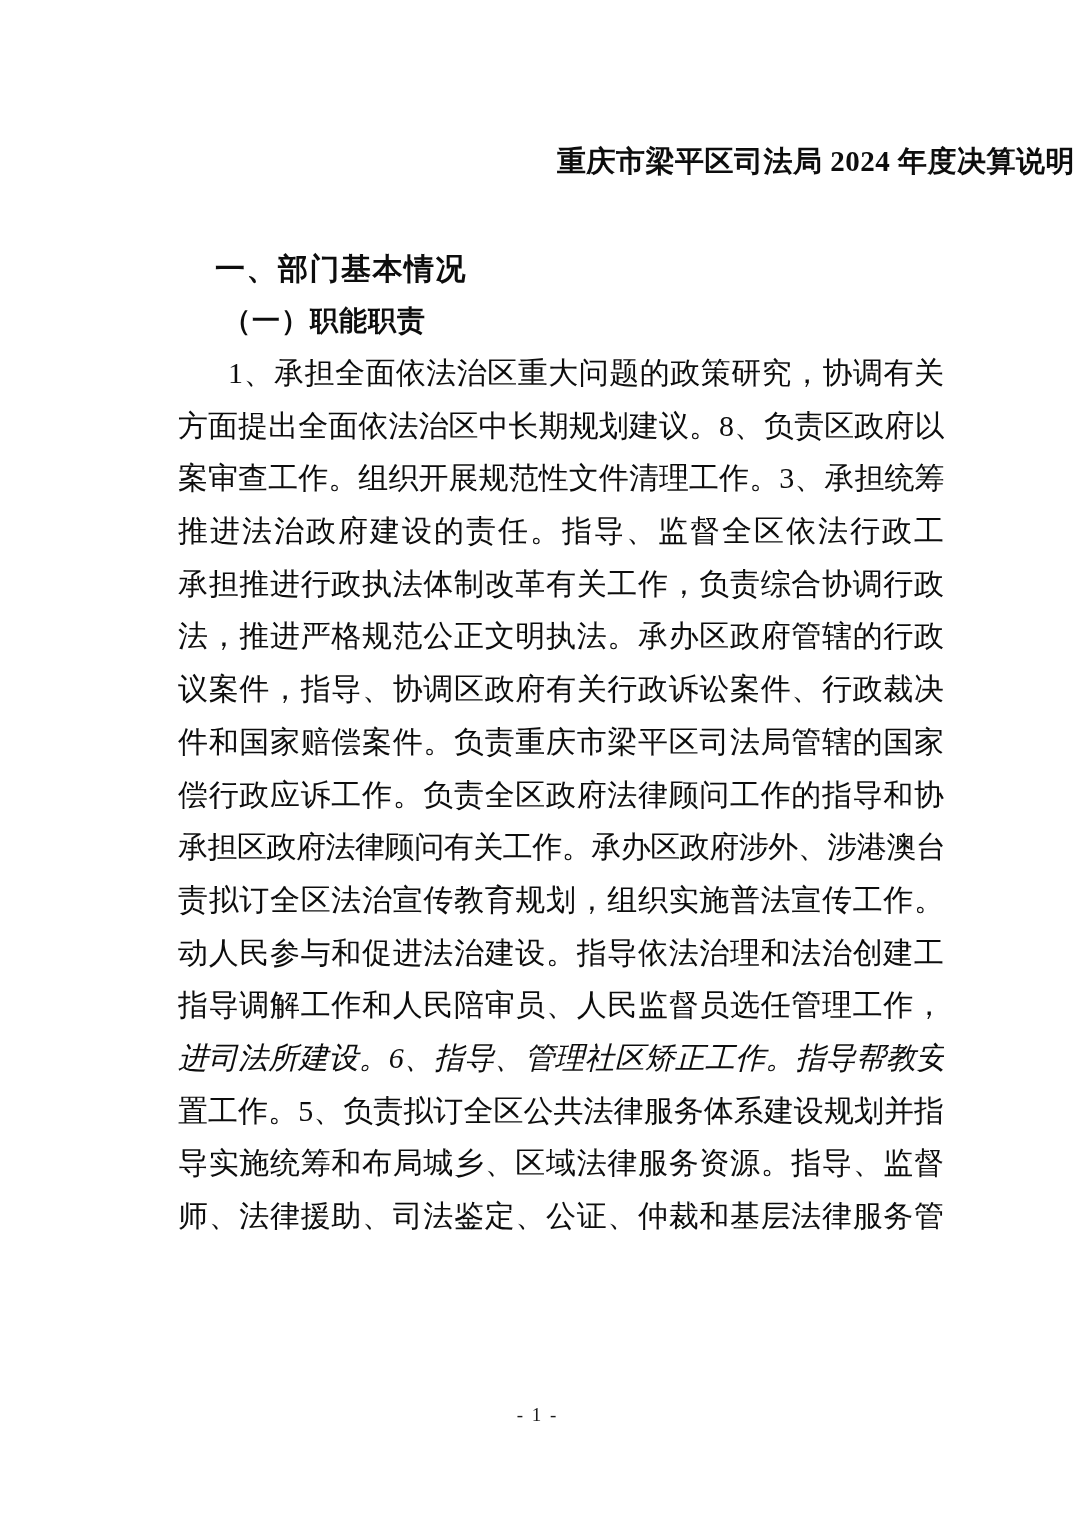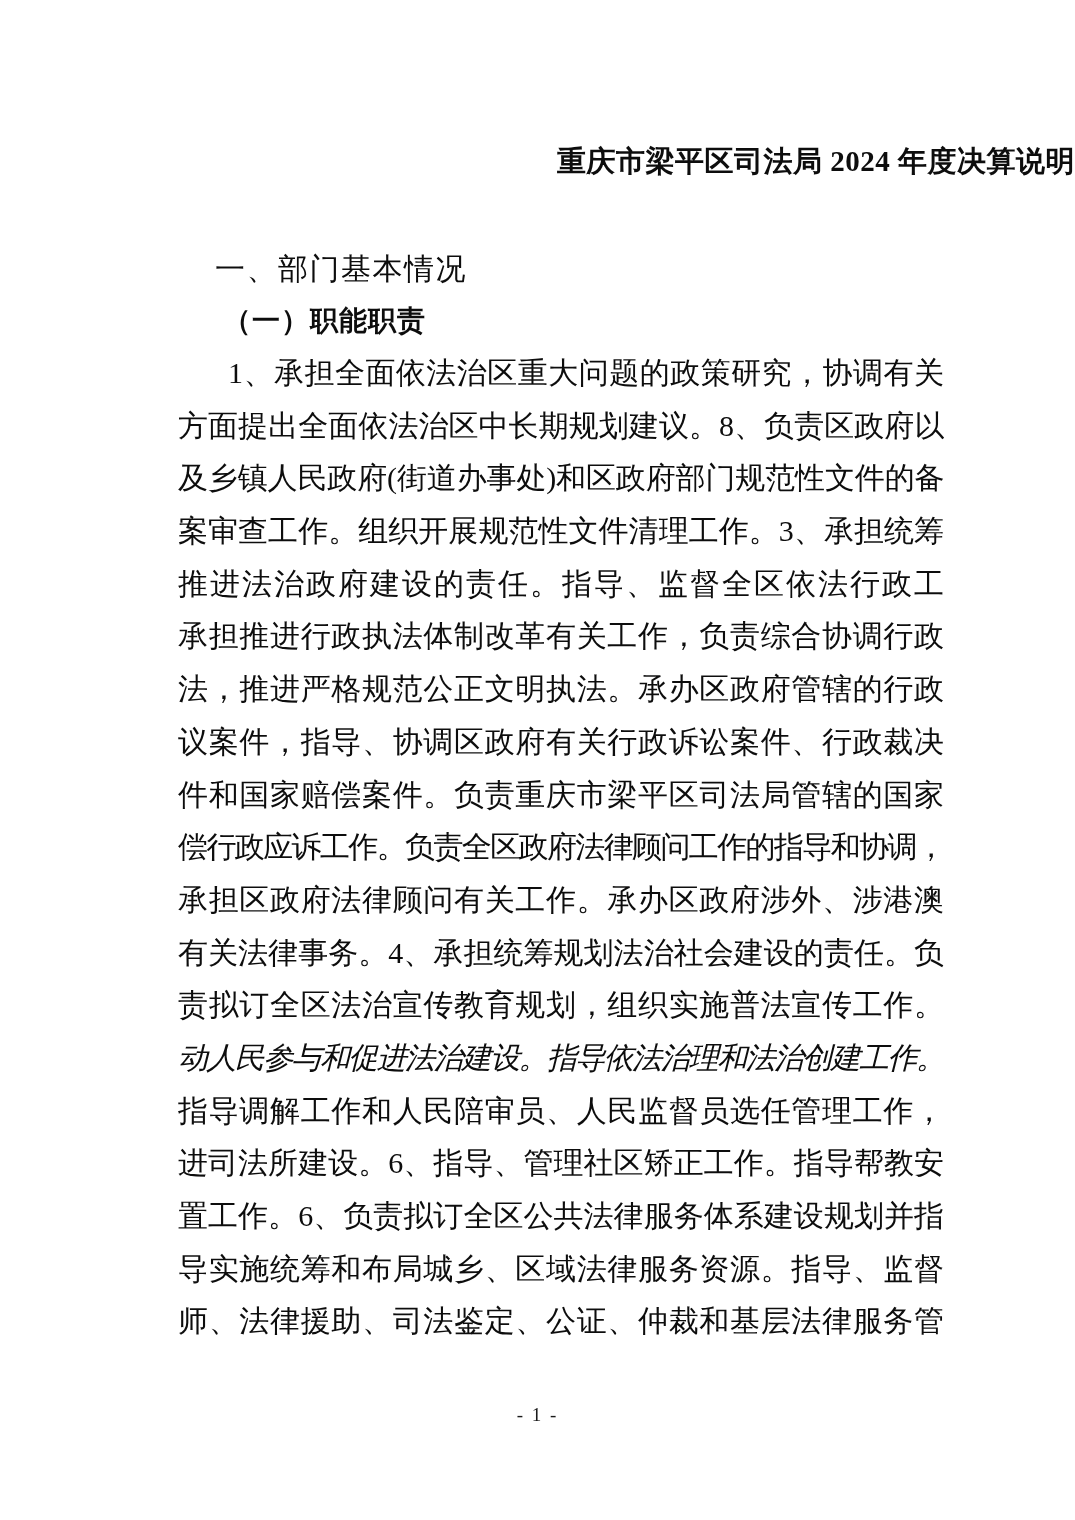"一、部门基本情况" .section-heading { font-weight: normal -> bold }
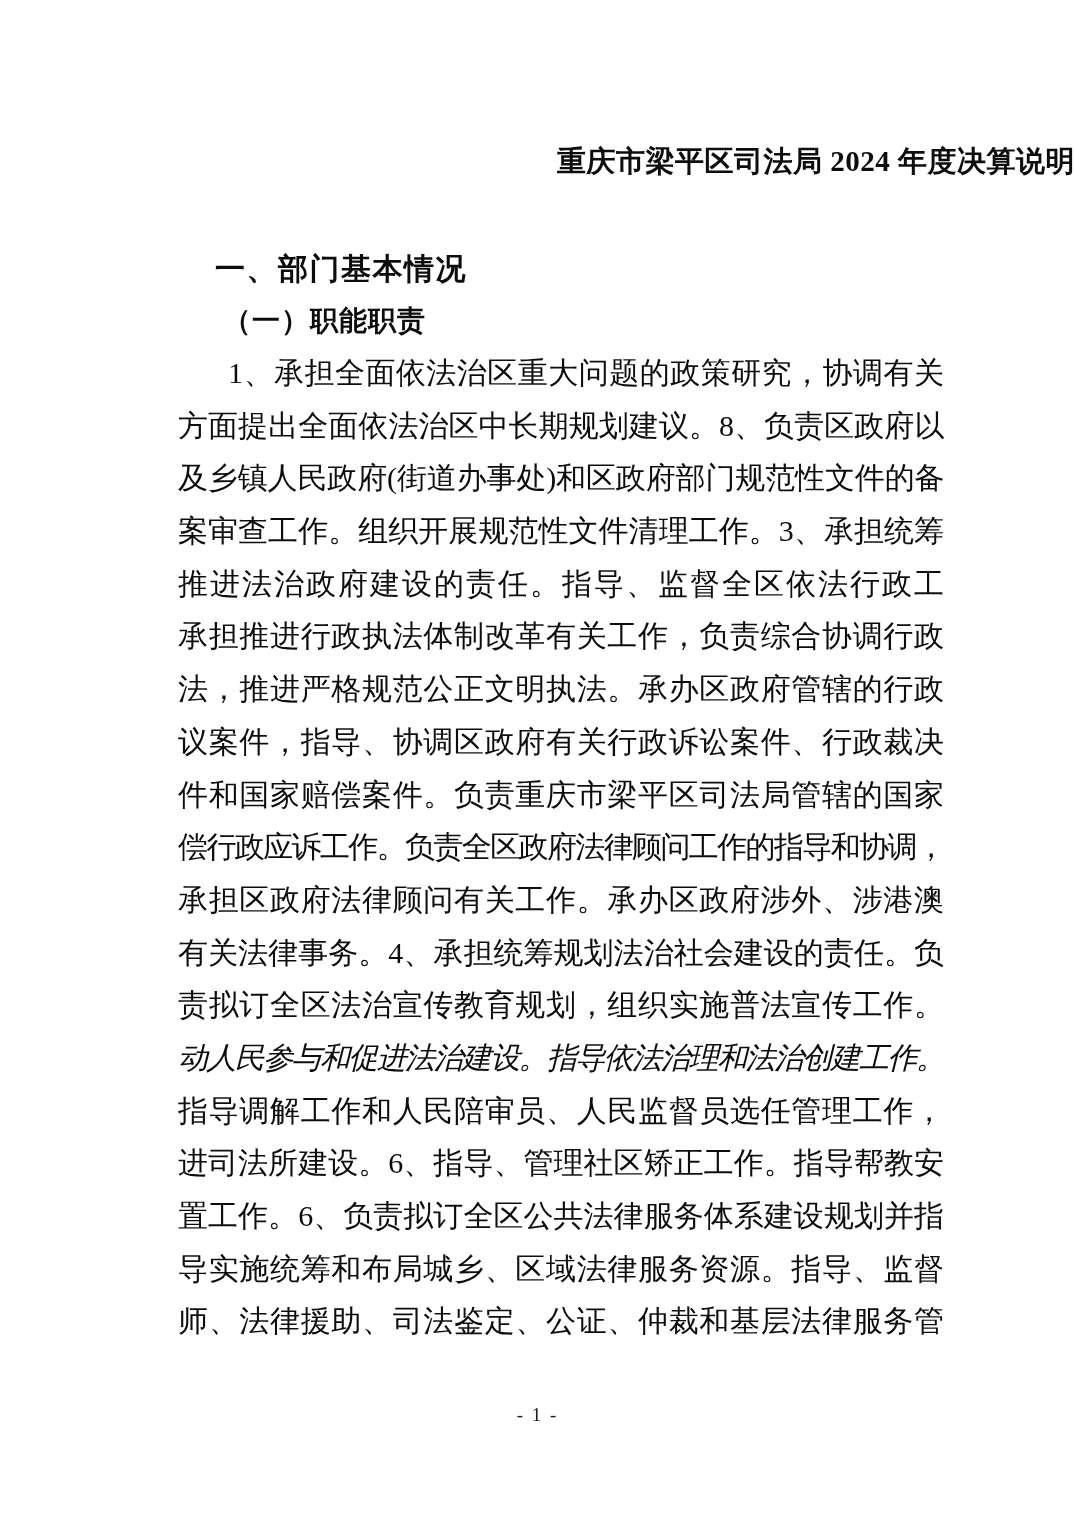"及乡镇人民政府(街道办事处)和区政府部门规范性文件的备" div.body-line { html: <div>及乡镇人民政府(街道办事处)和区政府部门规范性文件的备</div> -> none }
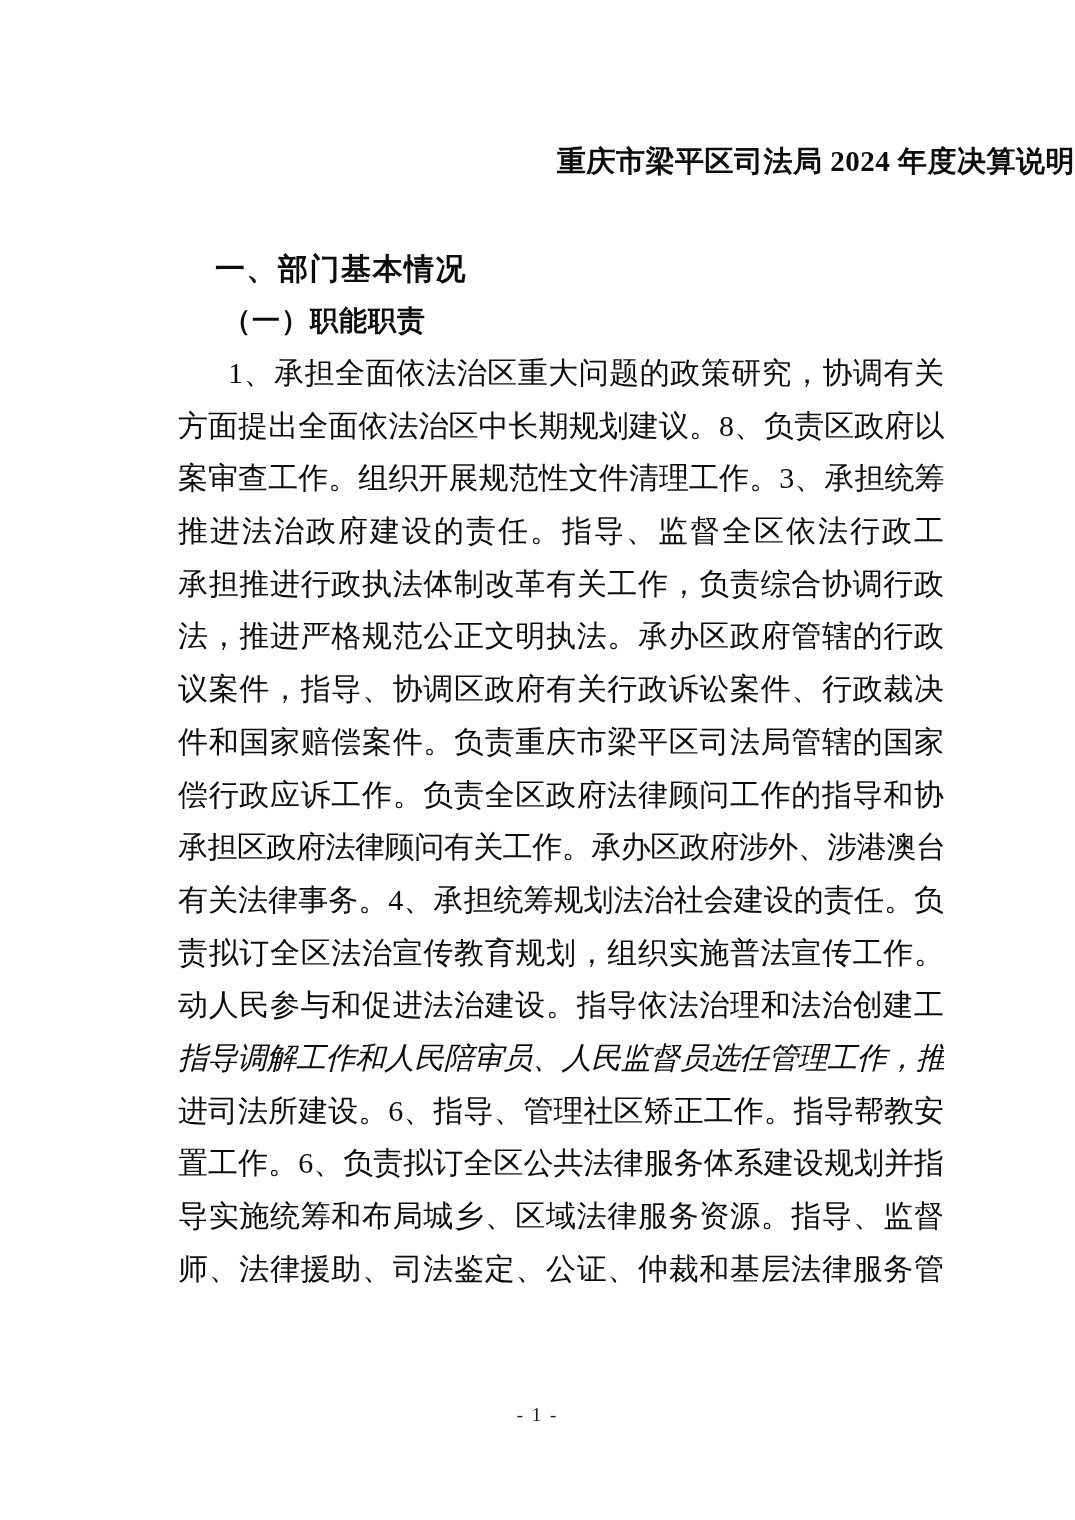"有关法律事务。4、承担统筹规划法治社会建设的责任。负" div.body-line { html: <div>有关法律事务。4、承担统筹规划法治社会建设的责任。负</div> -> none }
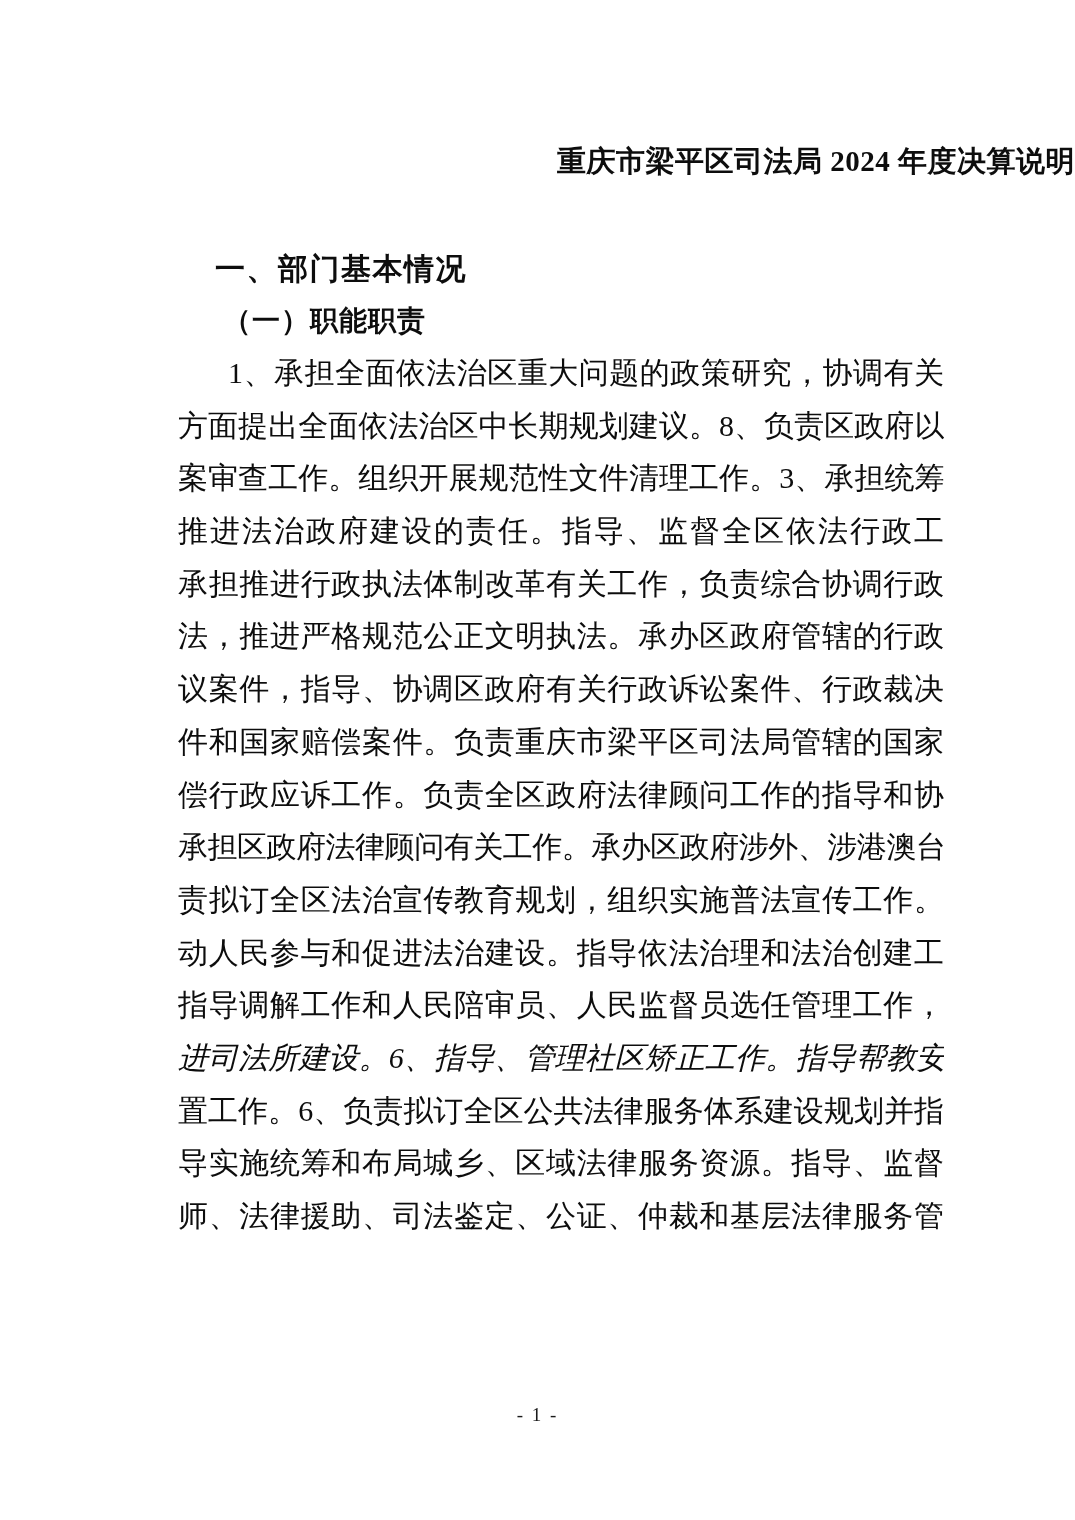"置工作。6、负责拟订全区公共法律服务体系建设规划并指" div.body-line { text: 6 -> 5 }
